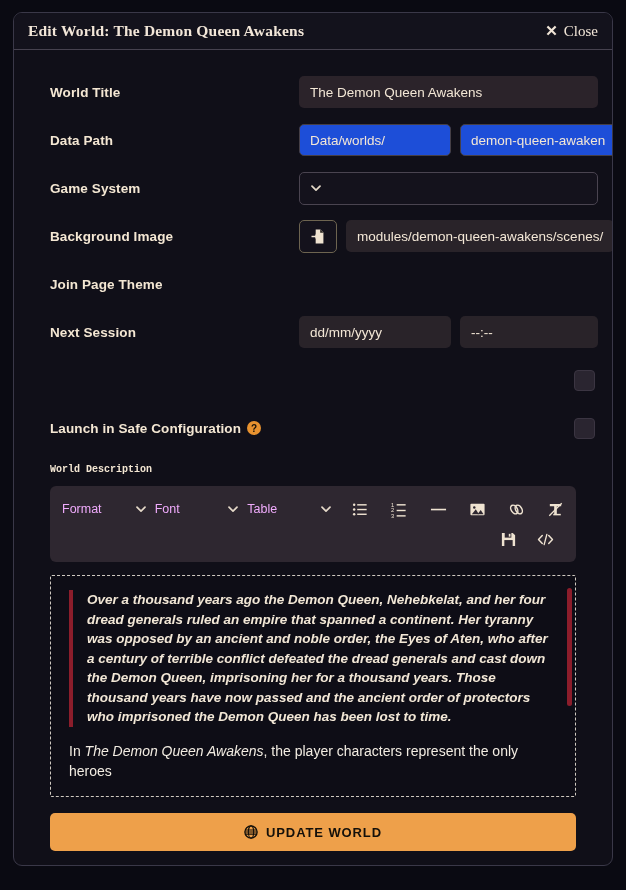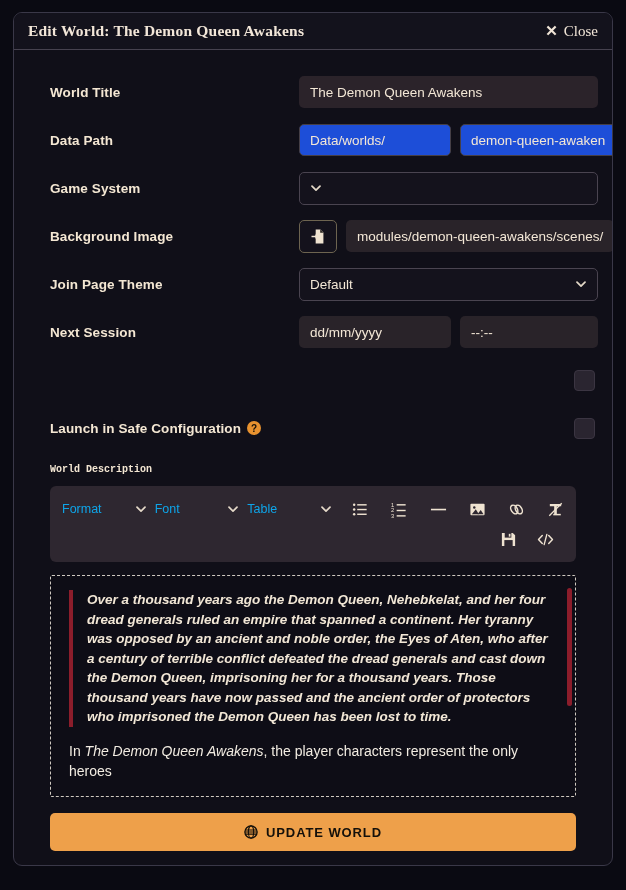"Default" div.fields { html: <div> <div> <span>Default</span> <svg> <path></path> </svg> </div> </div> -> none }
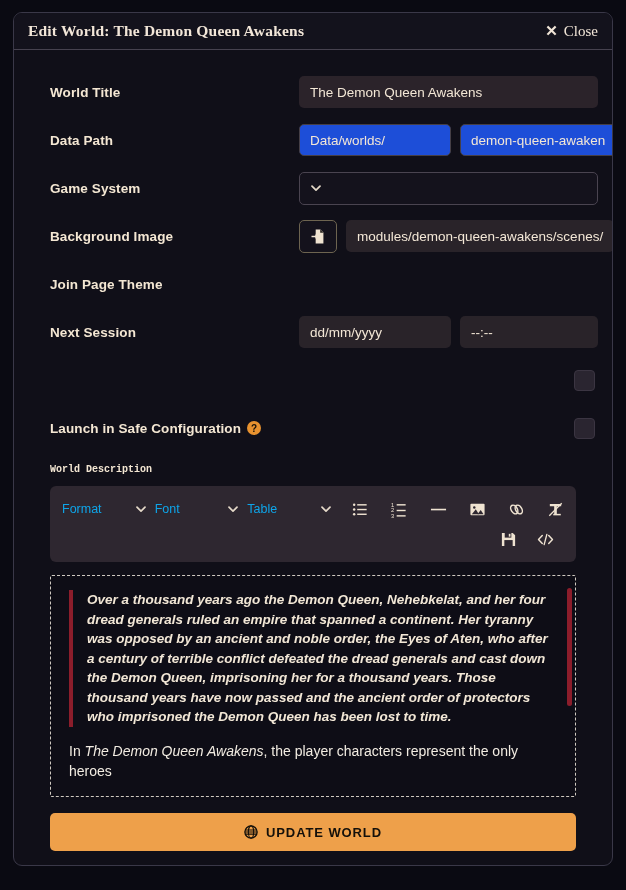"Format" .tbgroup { color: #0ea5e9 -> #f0abfc }
